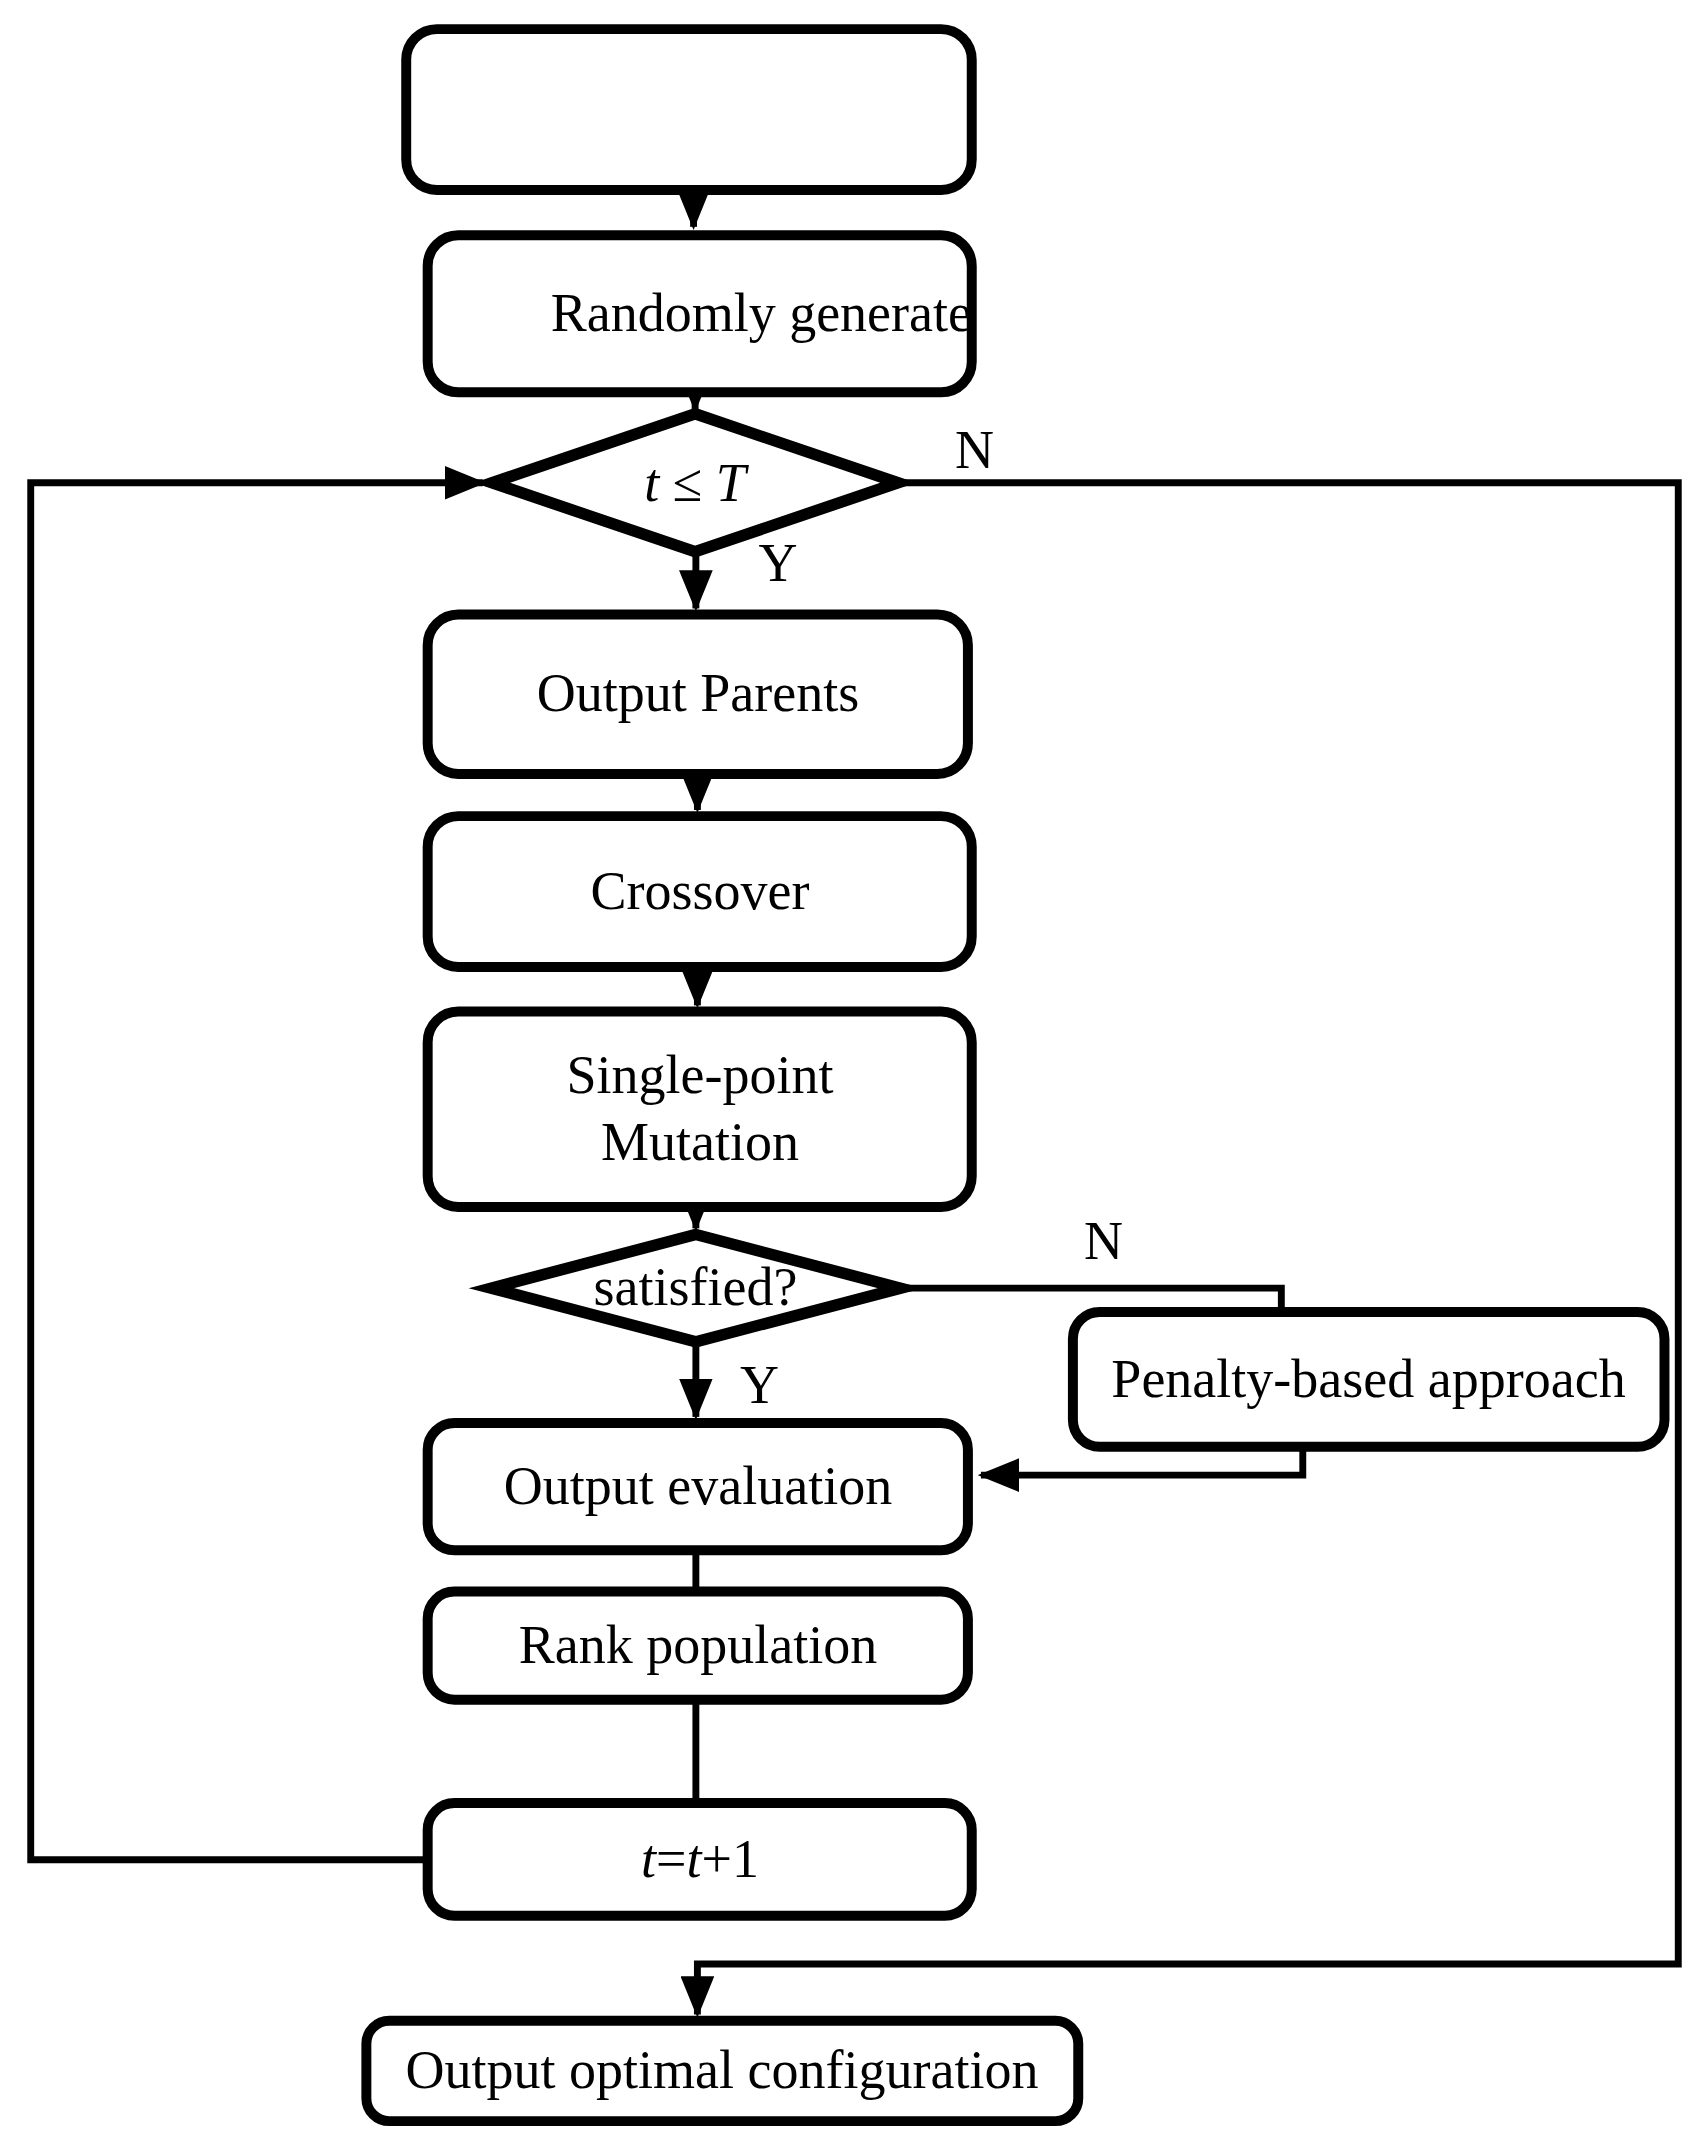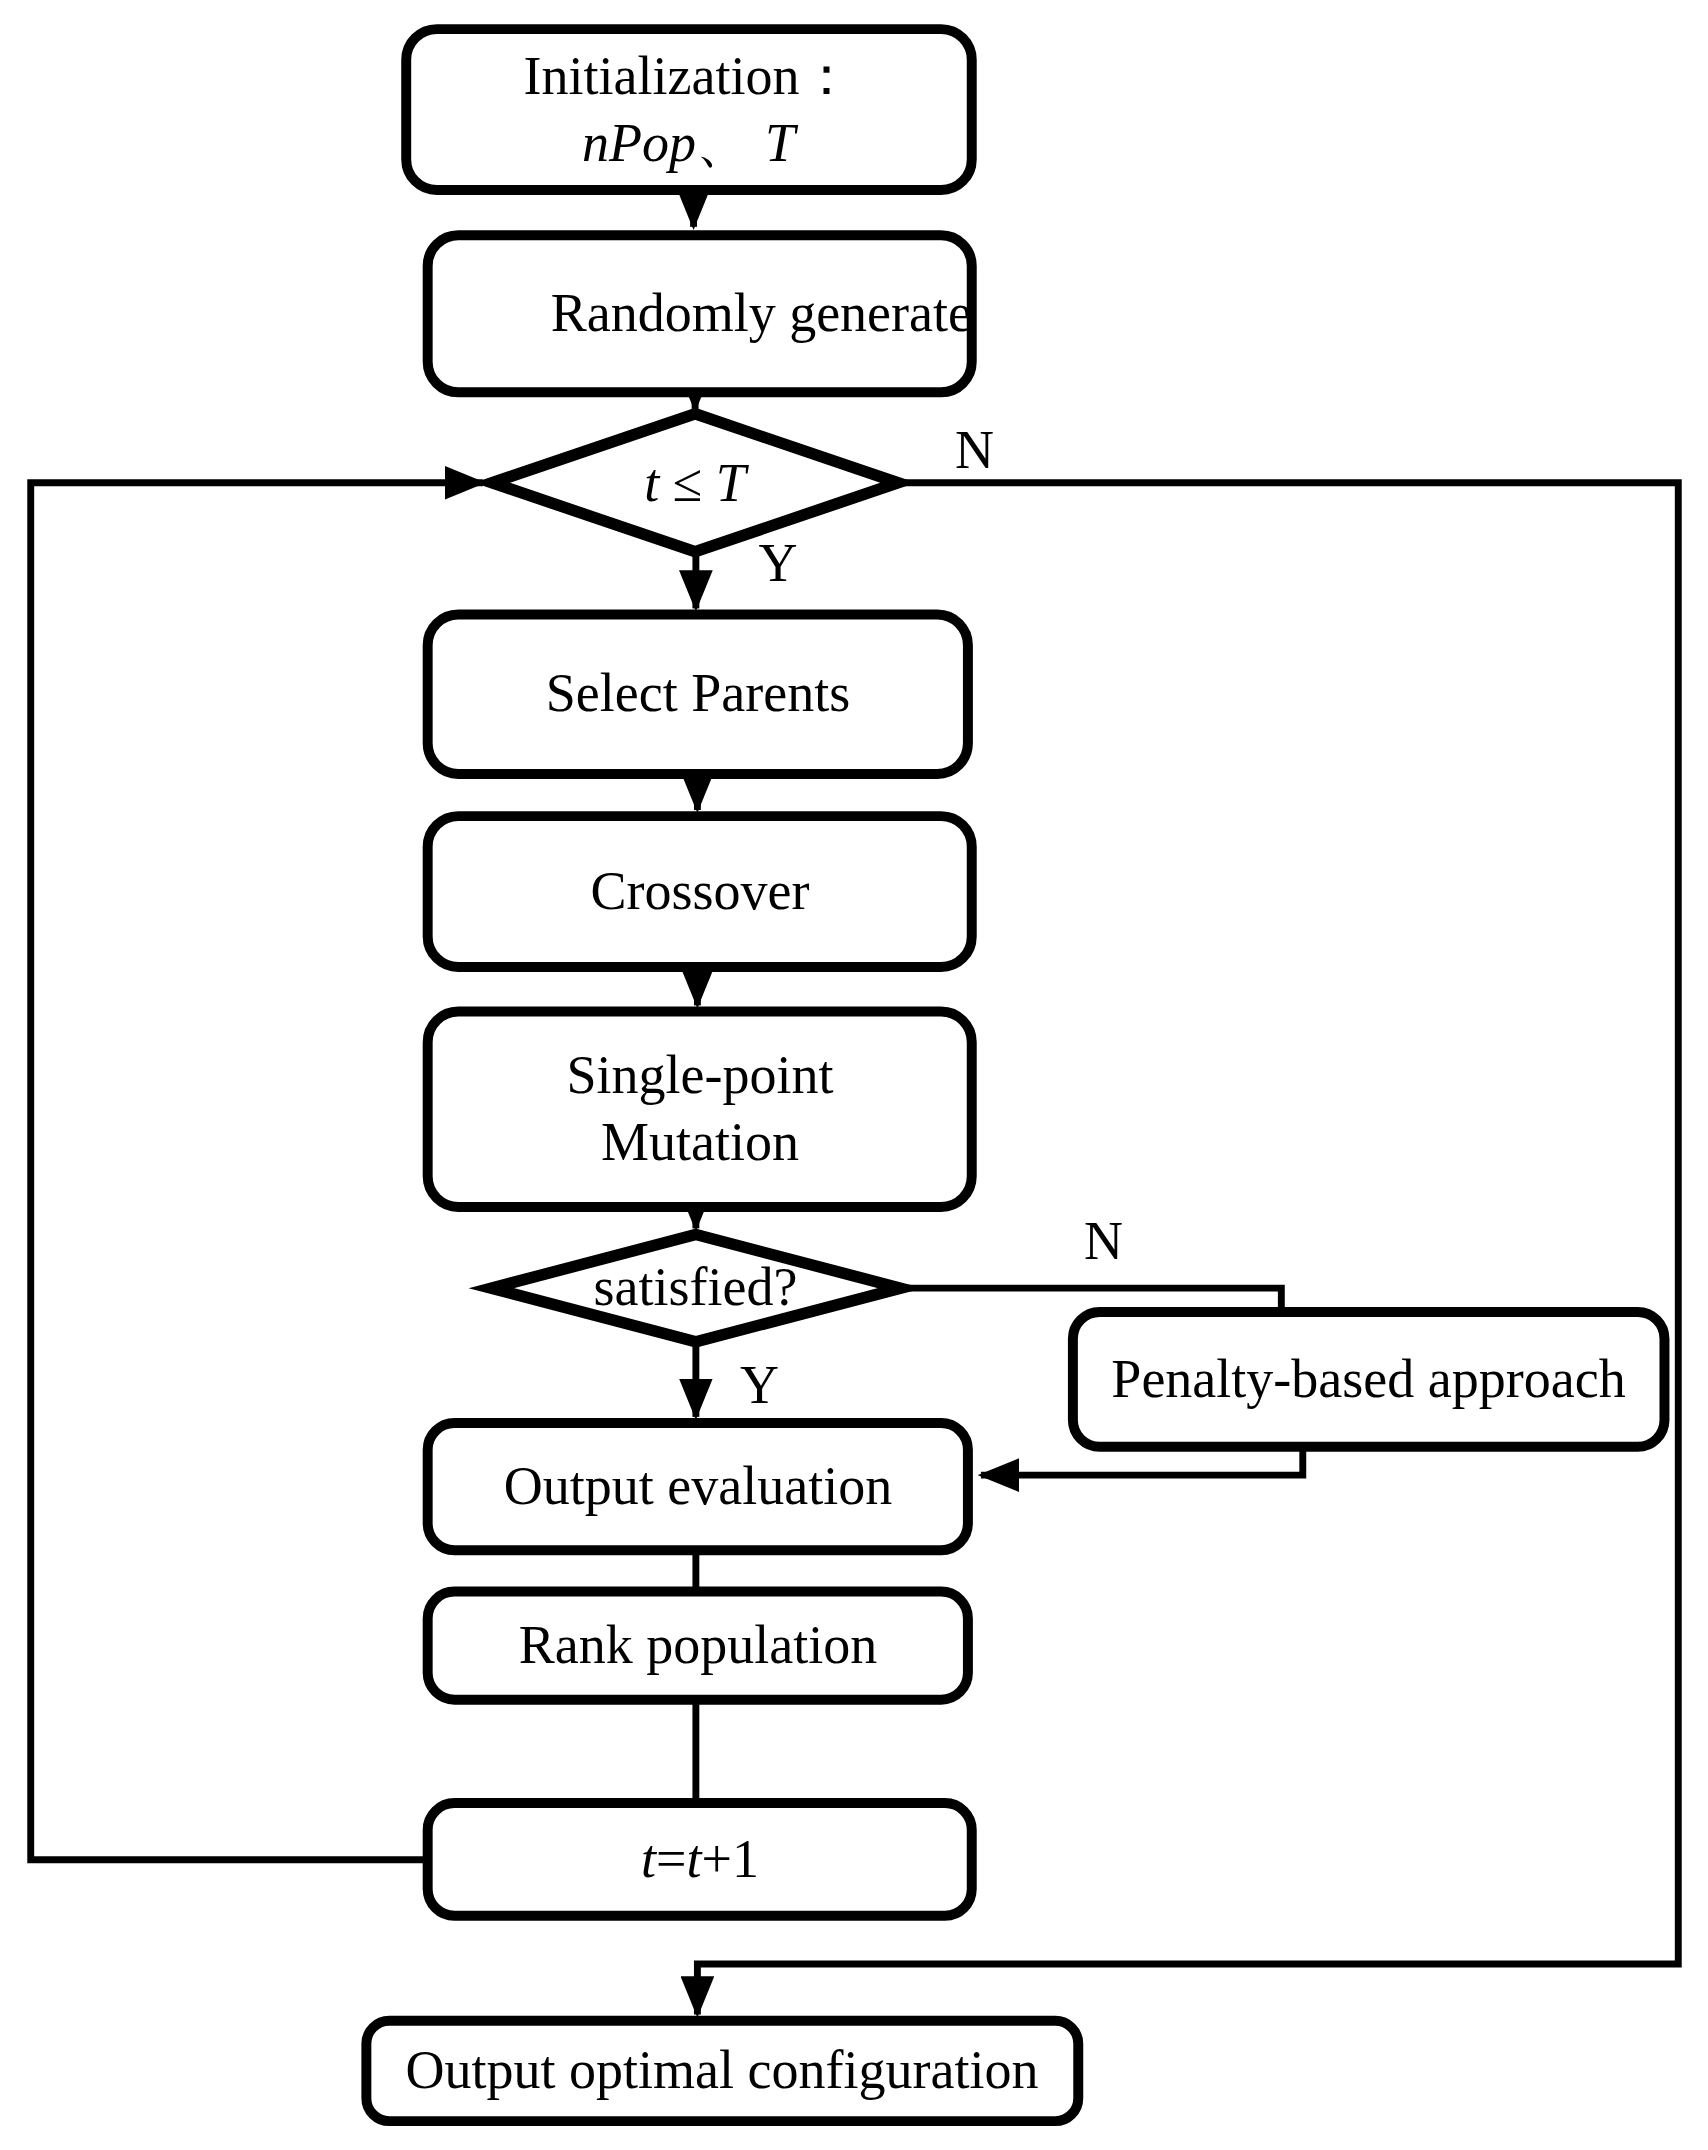"Initialization：" div.node-text { html: <div> <div> <span>Initialization：</span> </div> <div> <span>nPop</span><span>、</span><span>T</span> </div> </div> -> none }
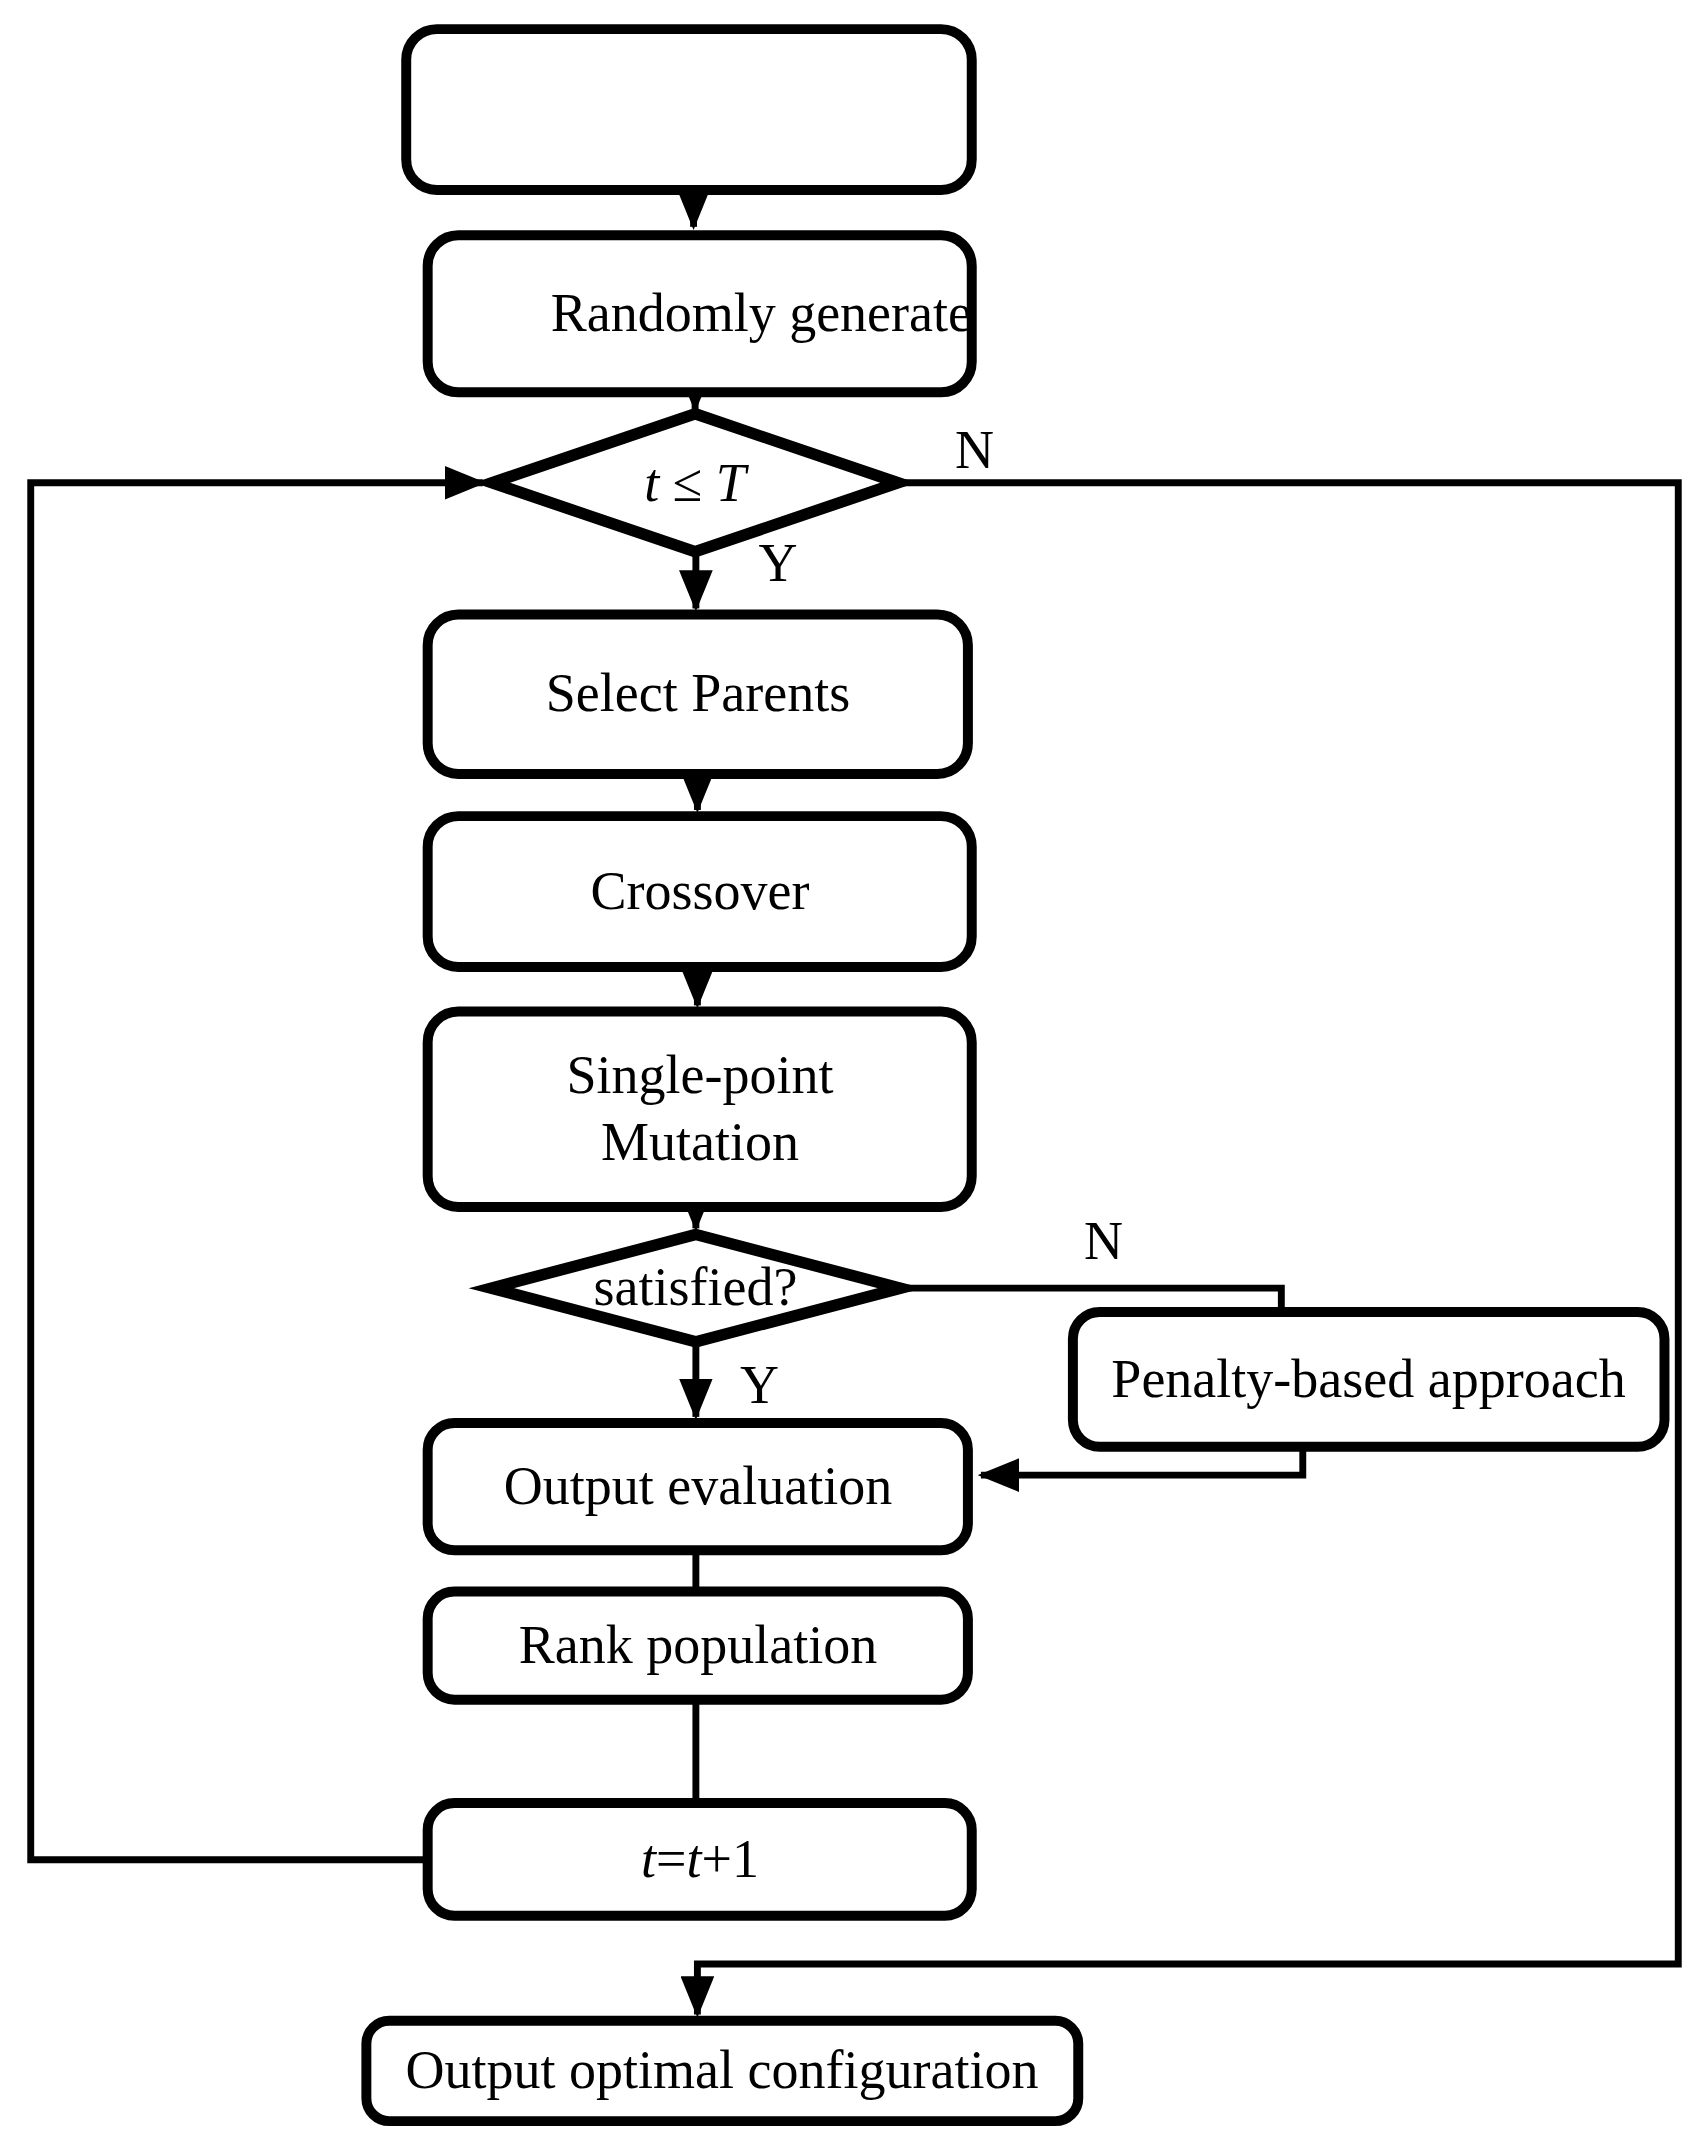"Select Parents" div { text: Select -> Output }
